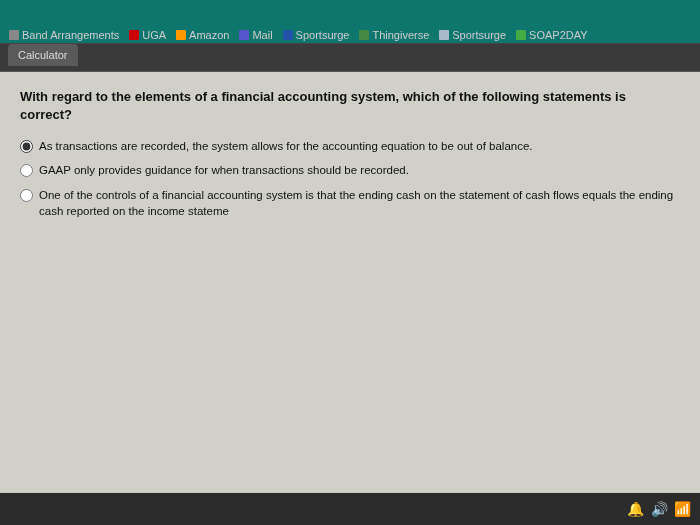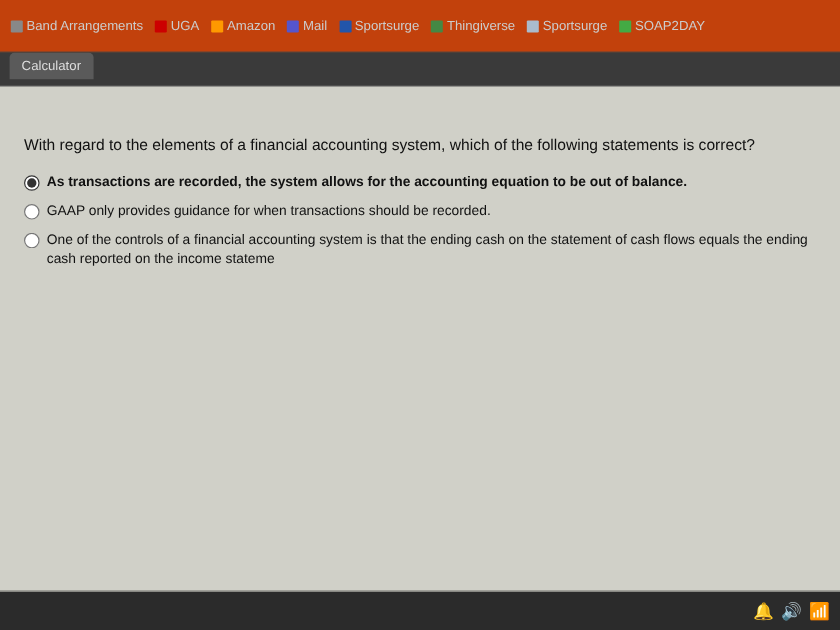"Band Arrangements" .browser-top-bar { align-items: center -> flex-end; background: #c2410c -> #0f766e }
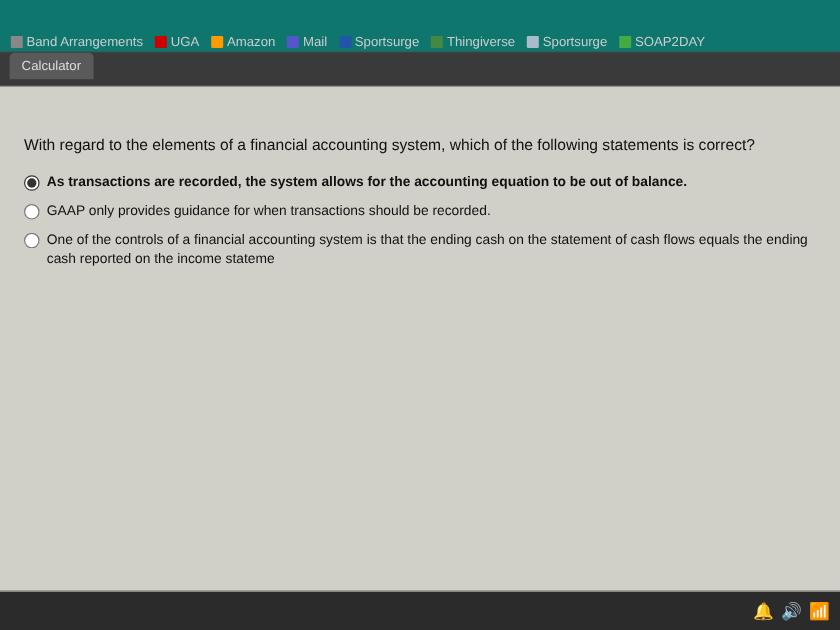"With regard to the elements" .question-text { font-weight: normal -> bold; margin-top: 24px -> none }
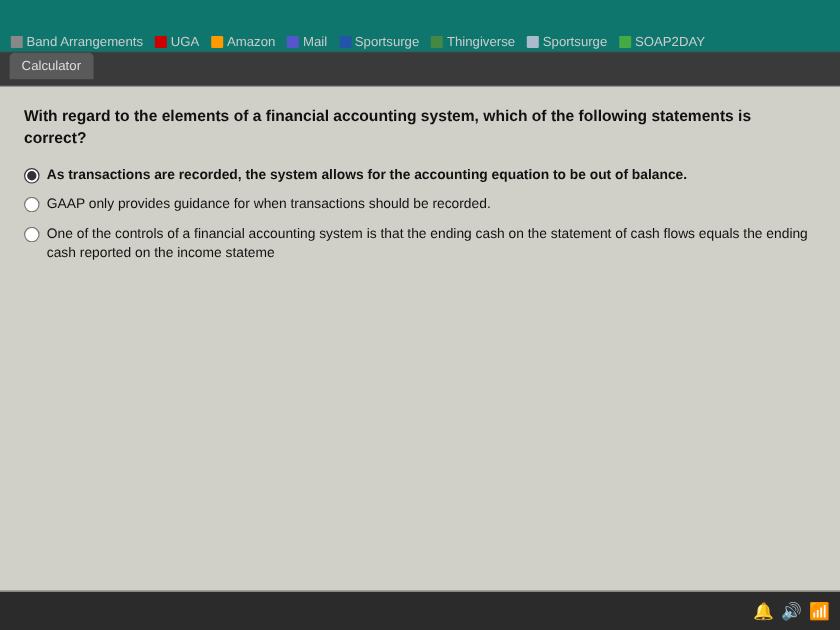"As transactions are recorded, the" .answer-option.selected label { font-weight: bold -> normal }
